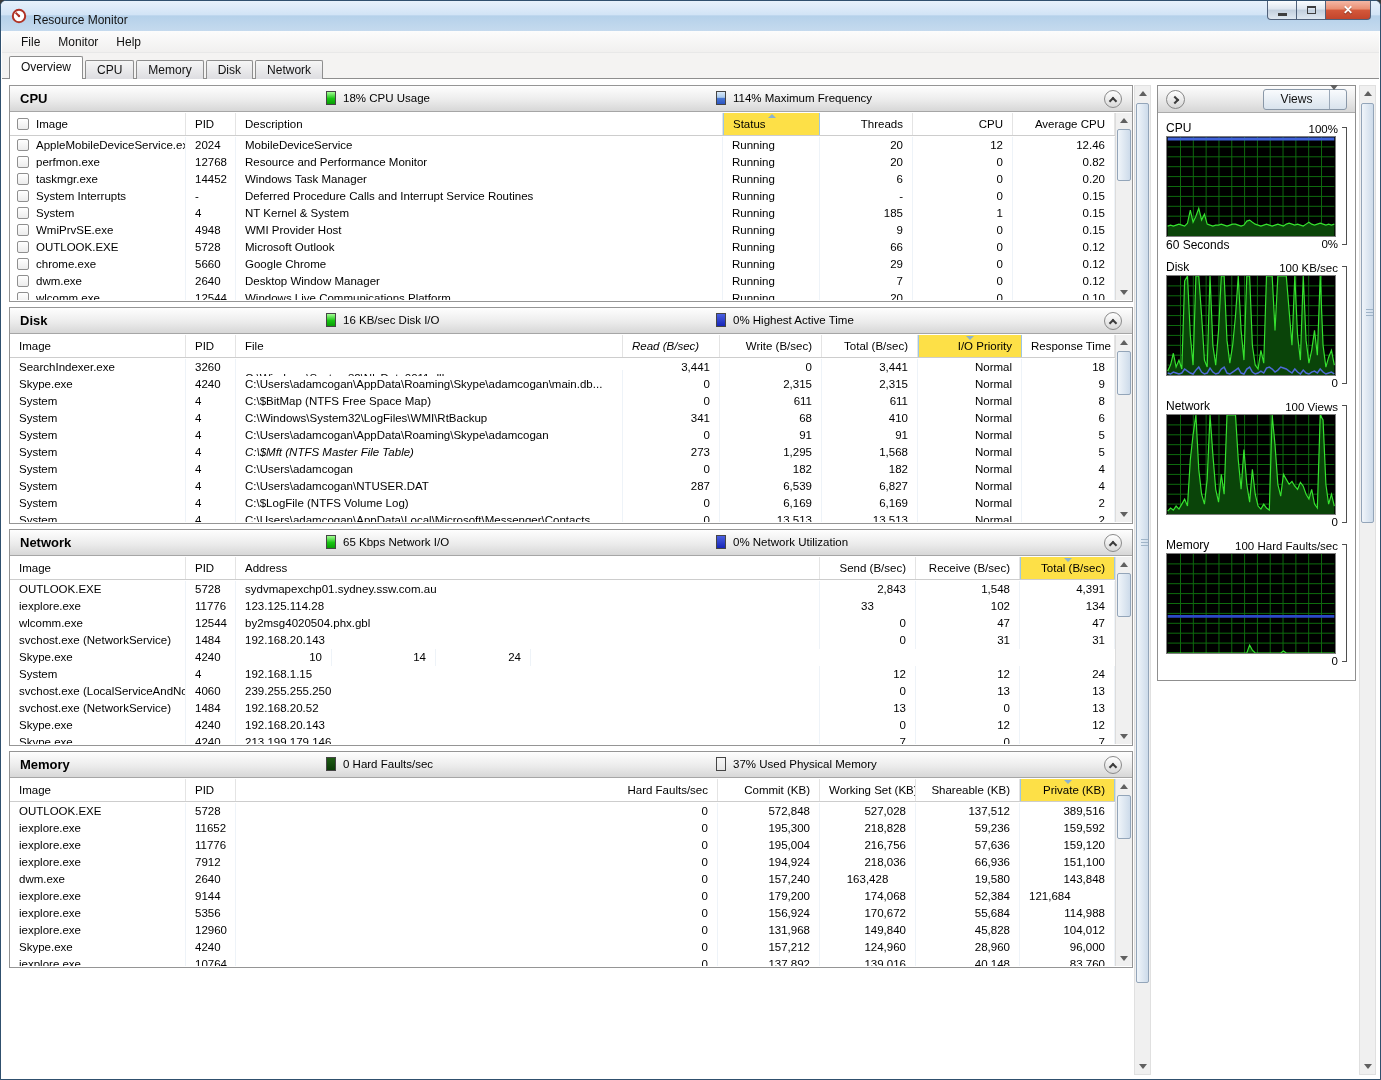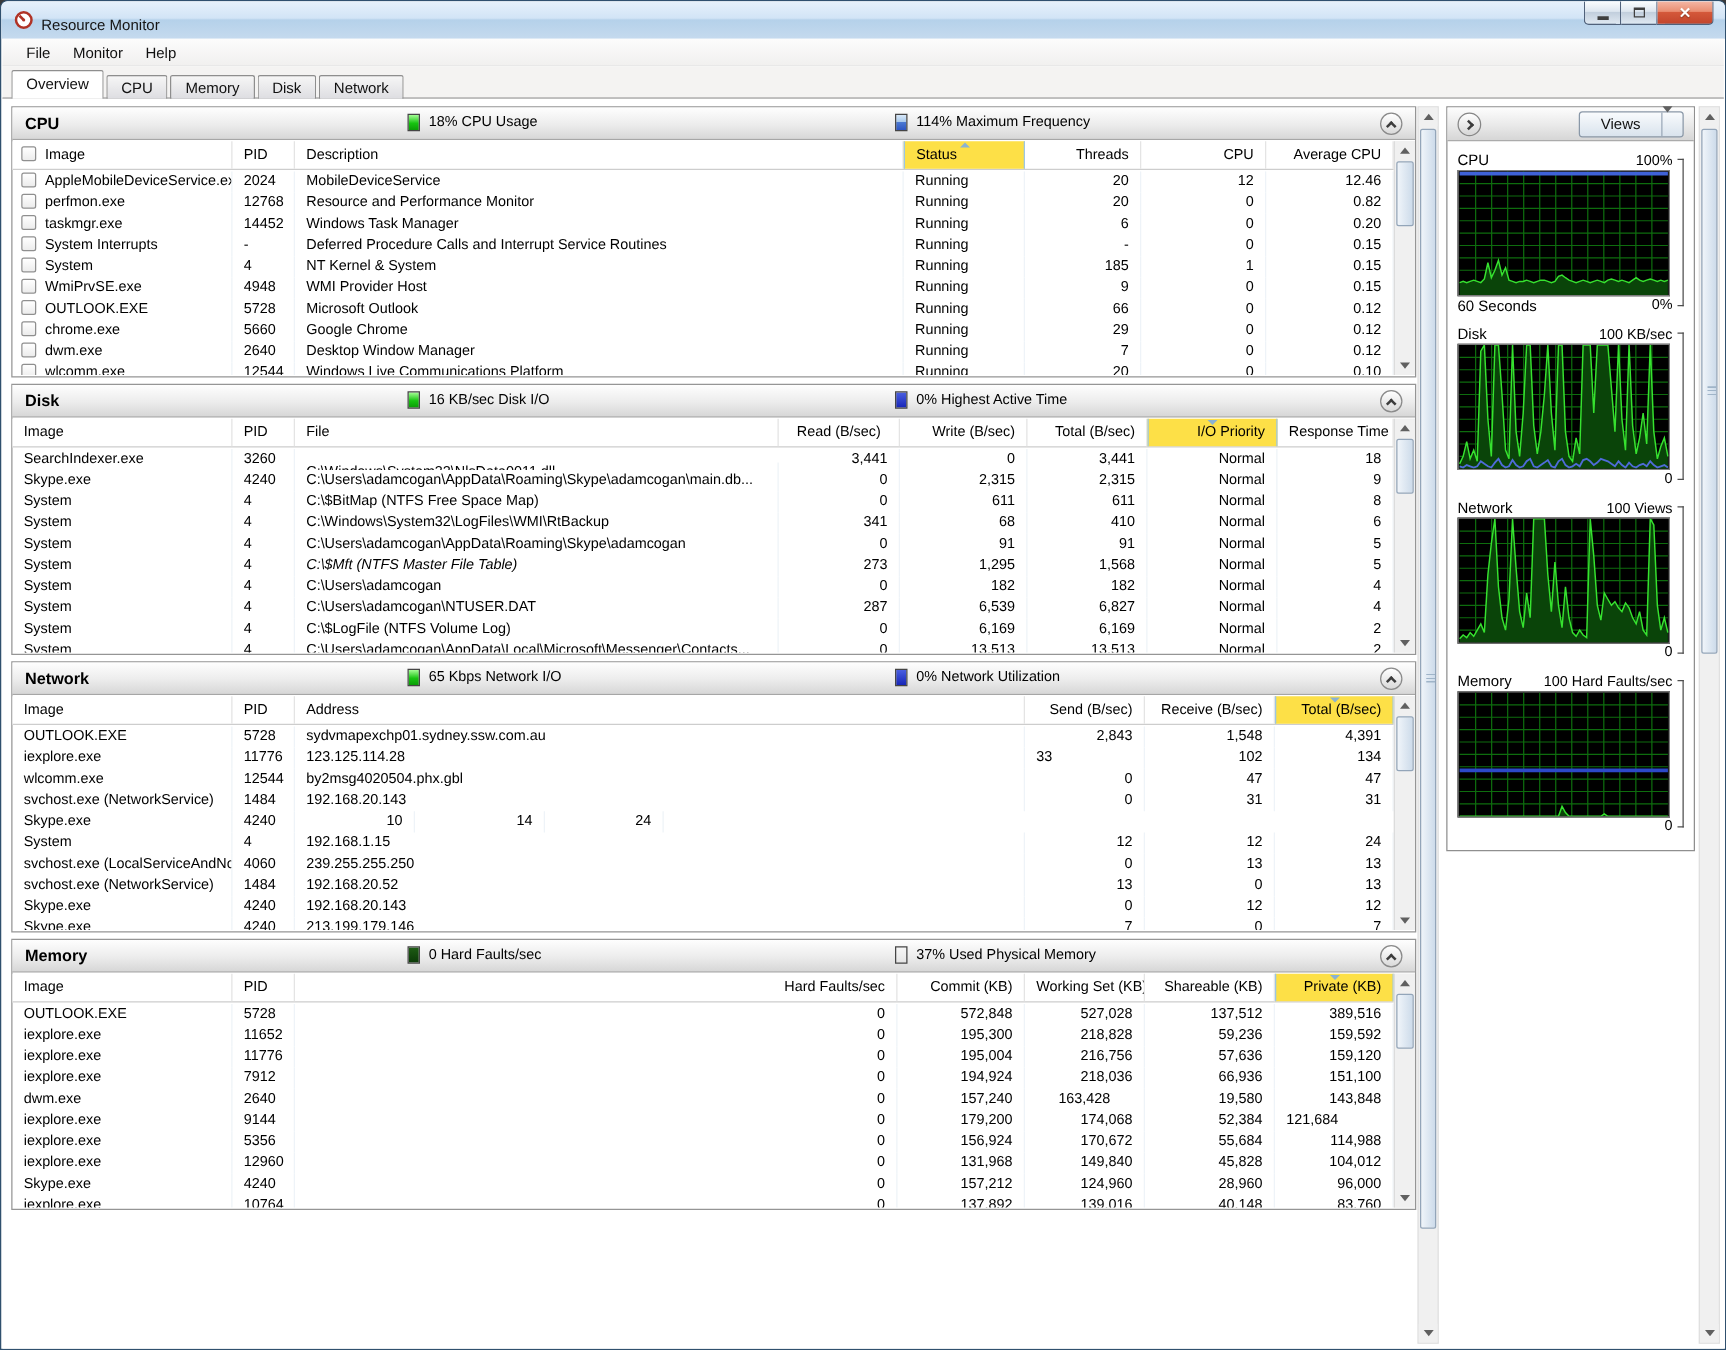"Read (B/sec)" div.hcell { font-style: none -> italic; text-align: center -> left }
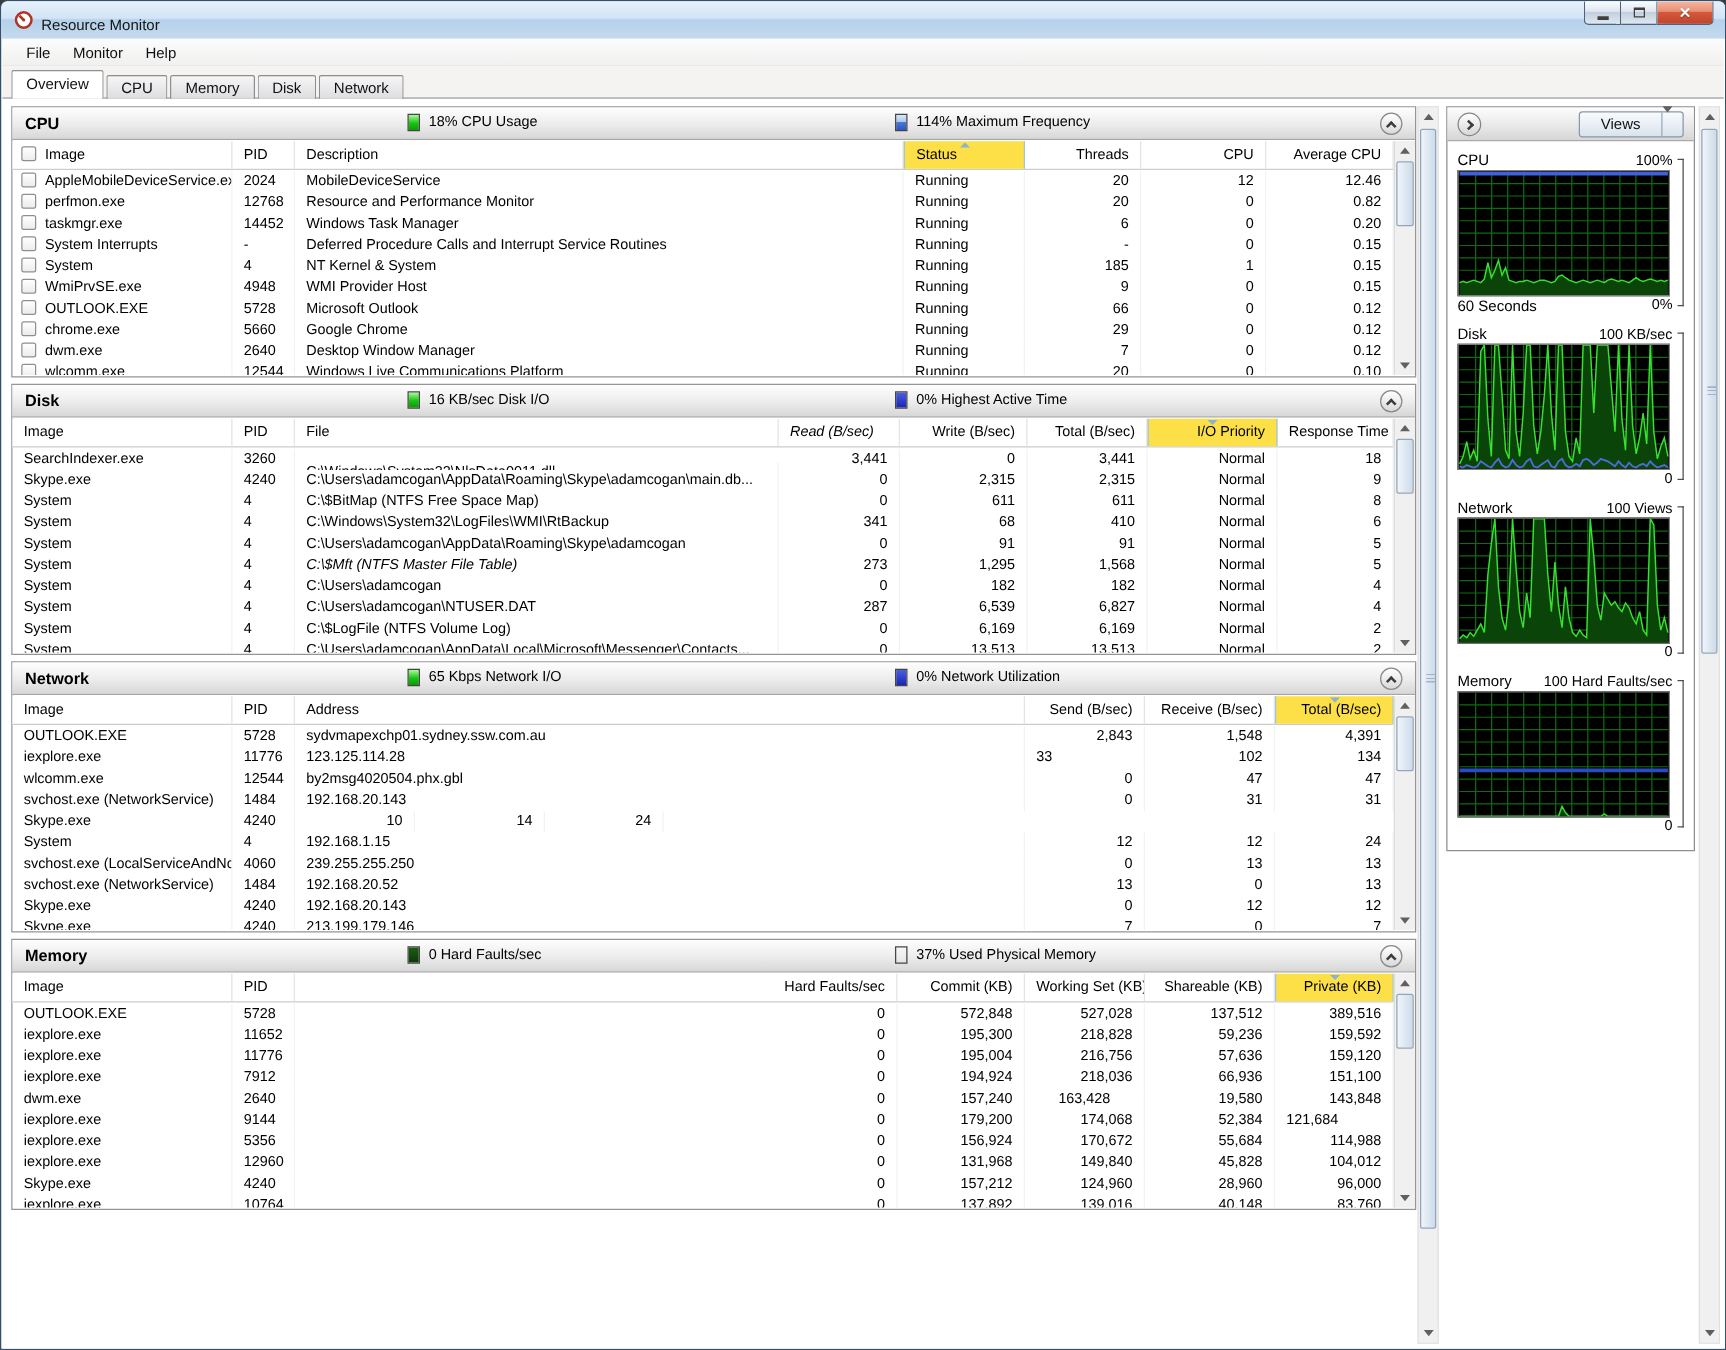"33" div.cell { text-align: left -> center }
